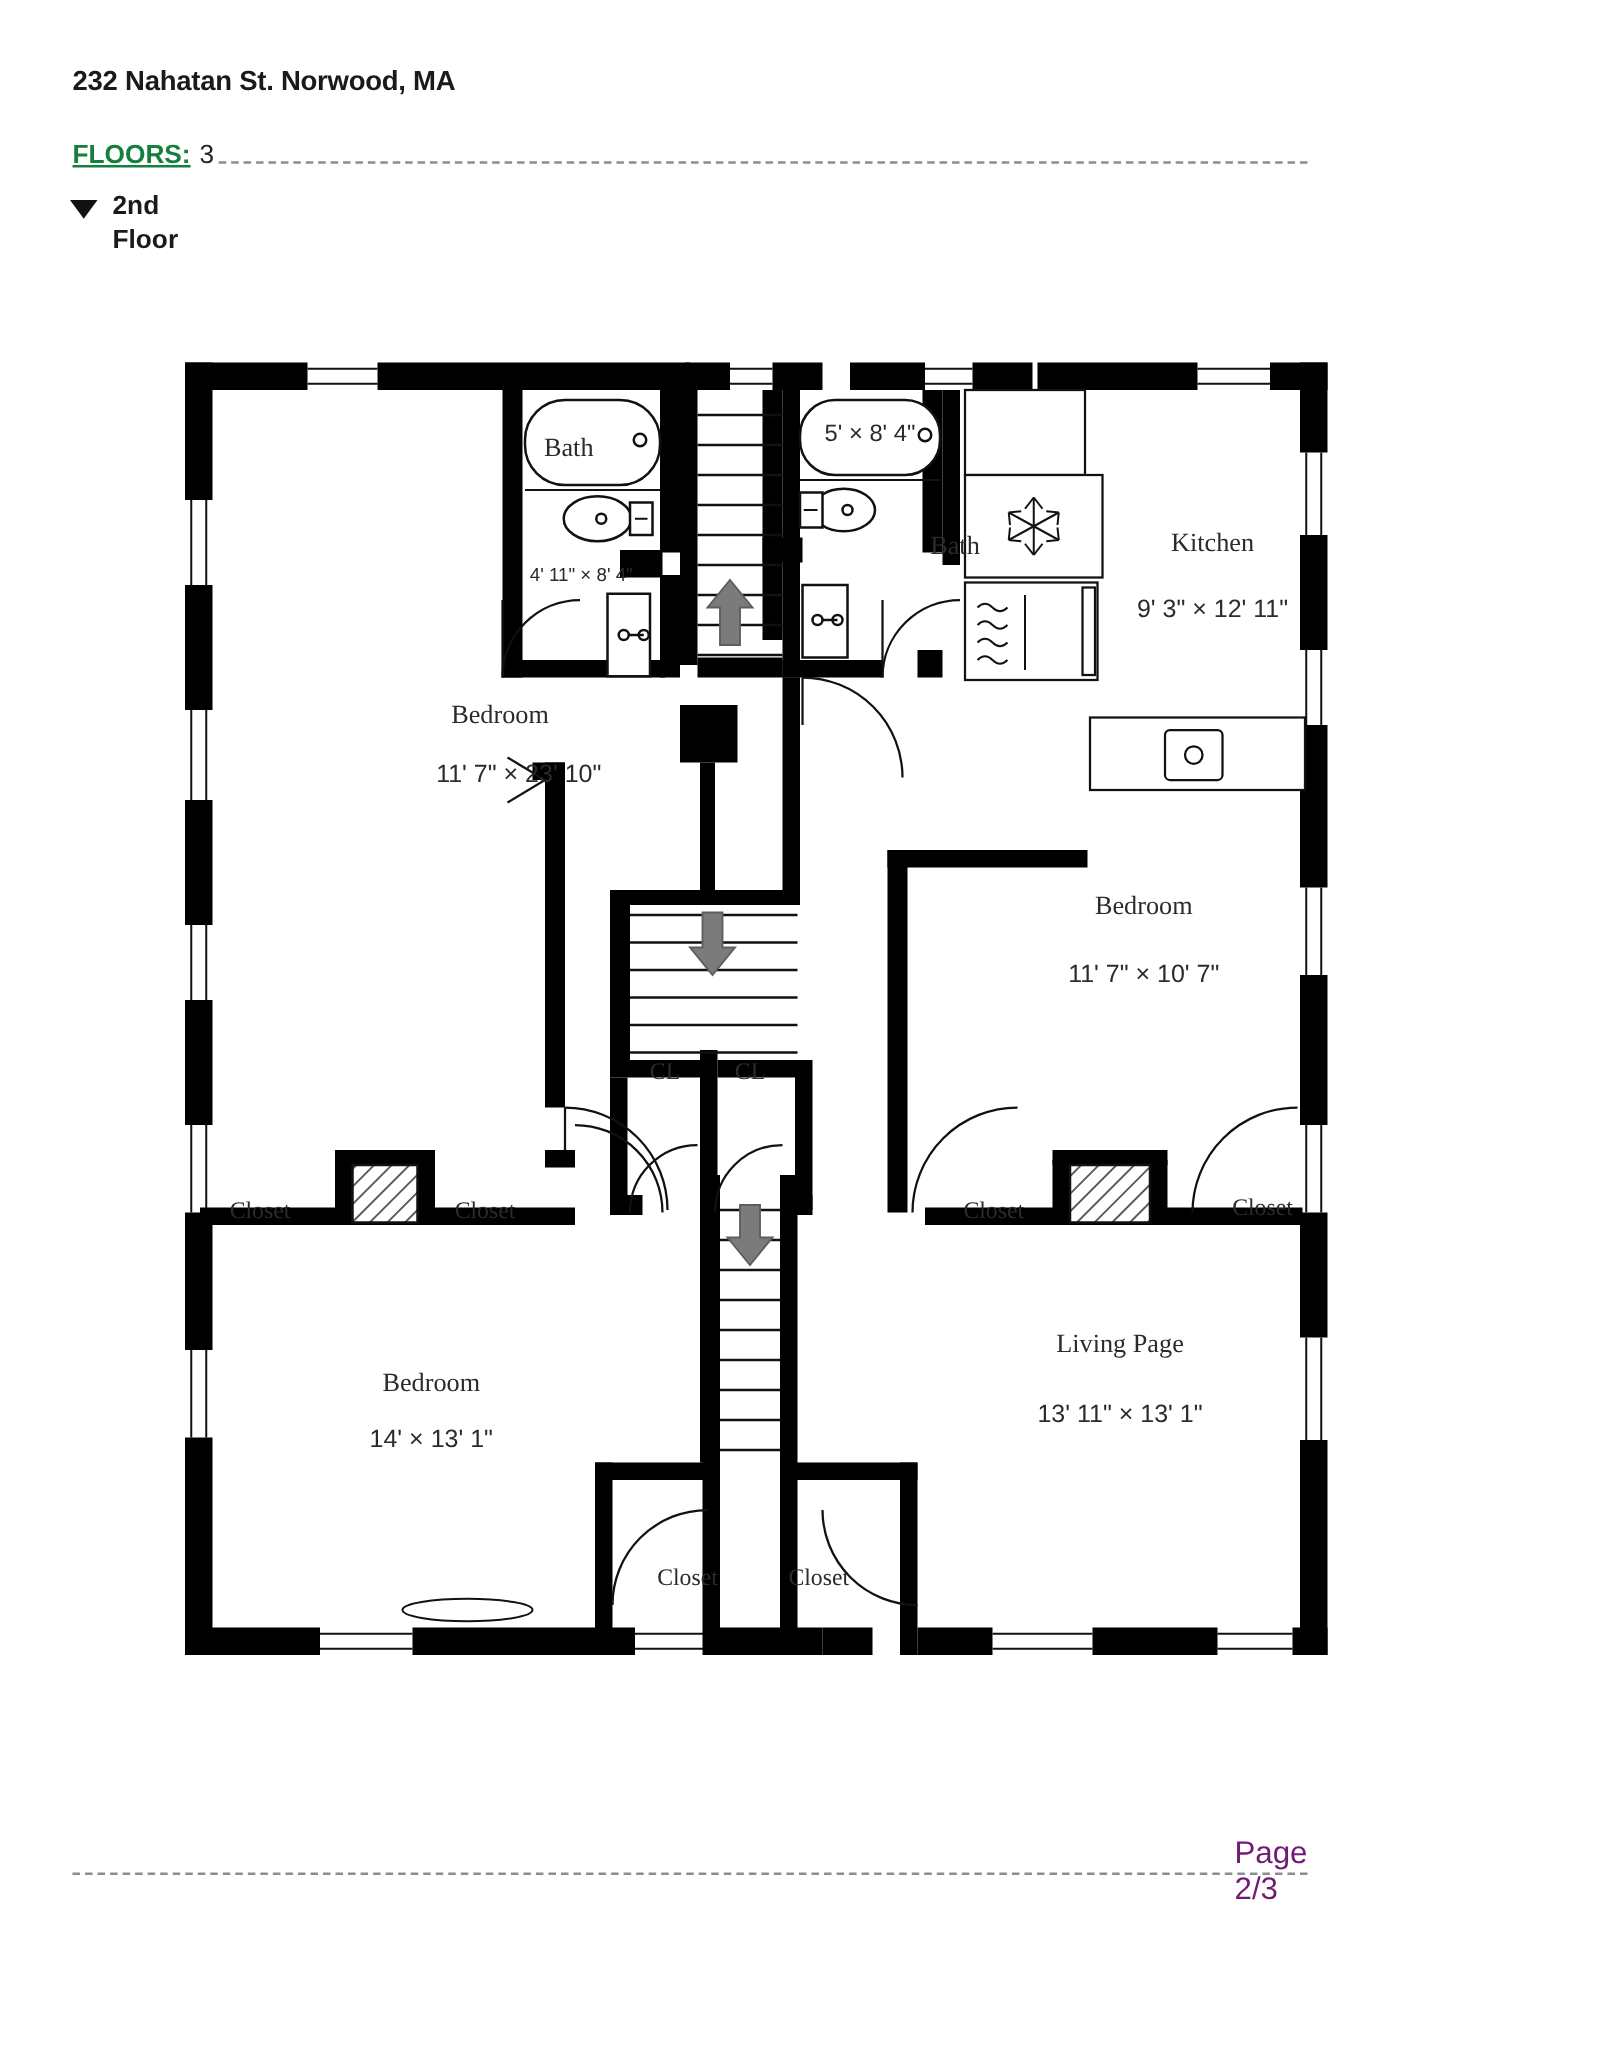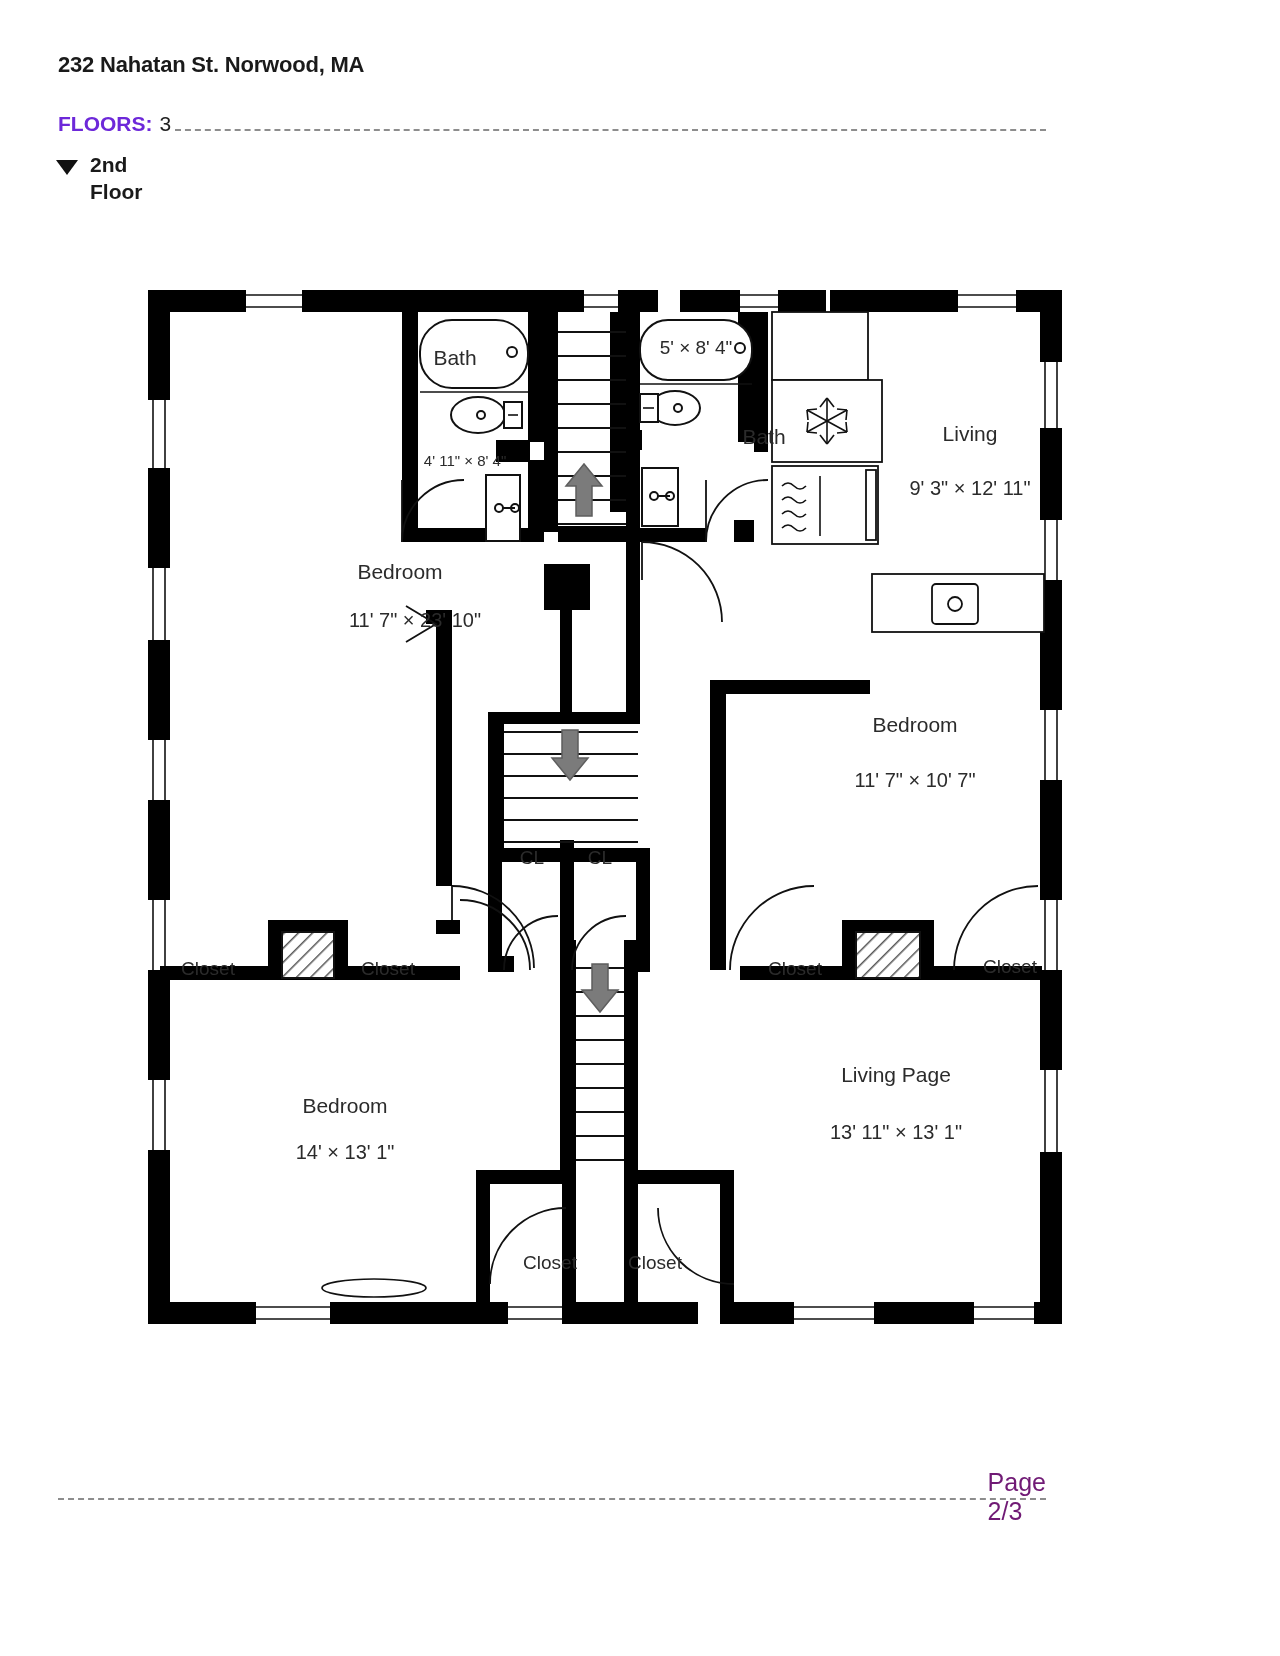"FLOORS:" .floors-label { color: #6d28d9 -> #15803d; text-decoration: none -> underline }
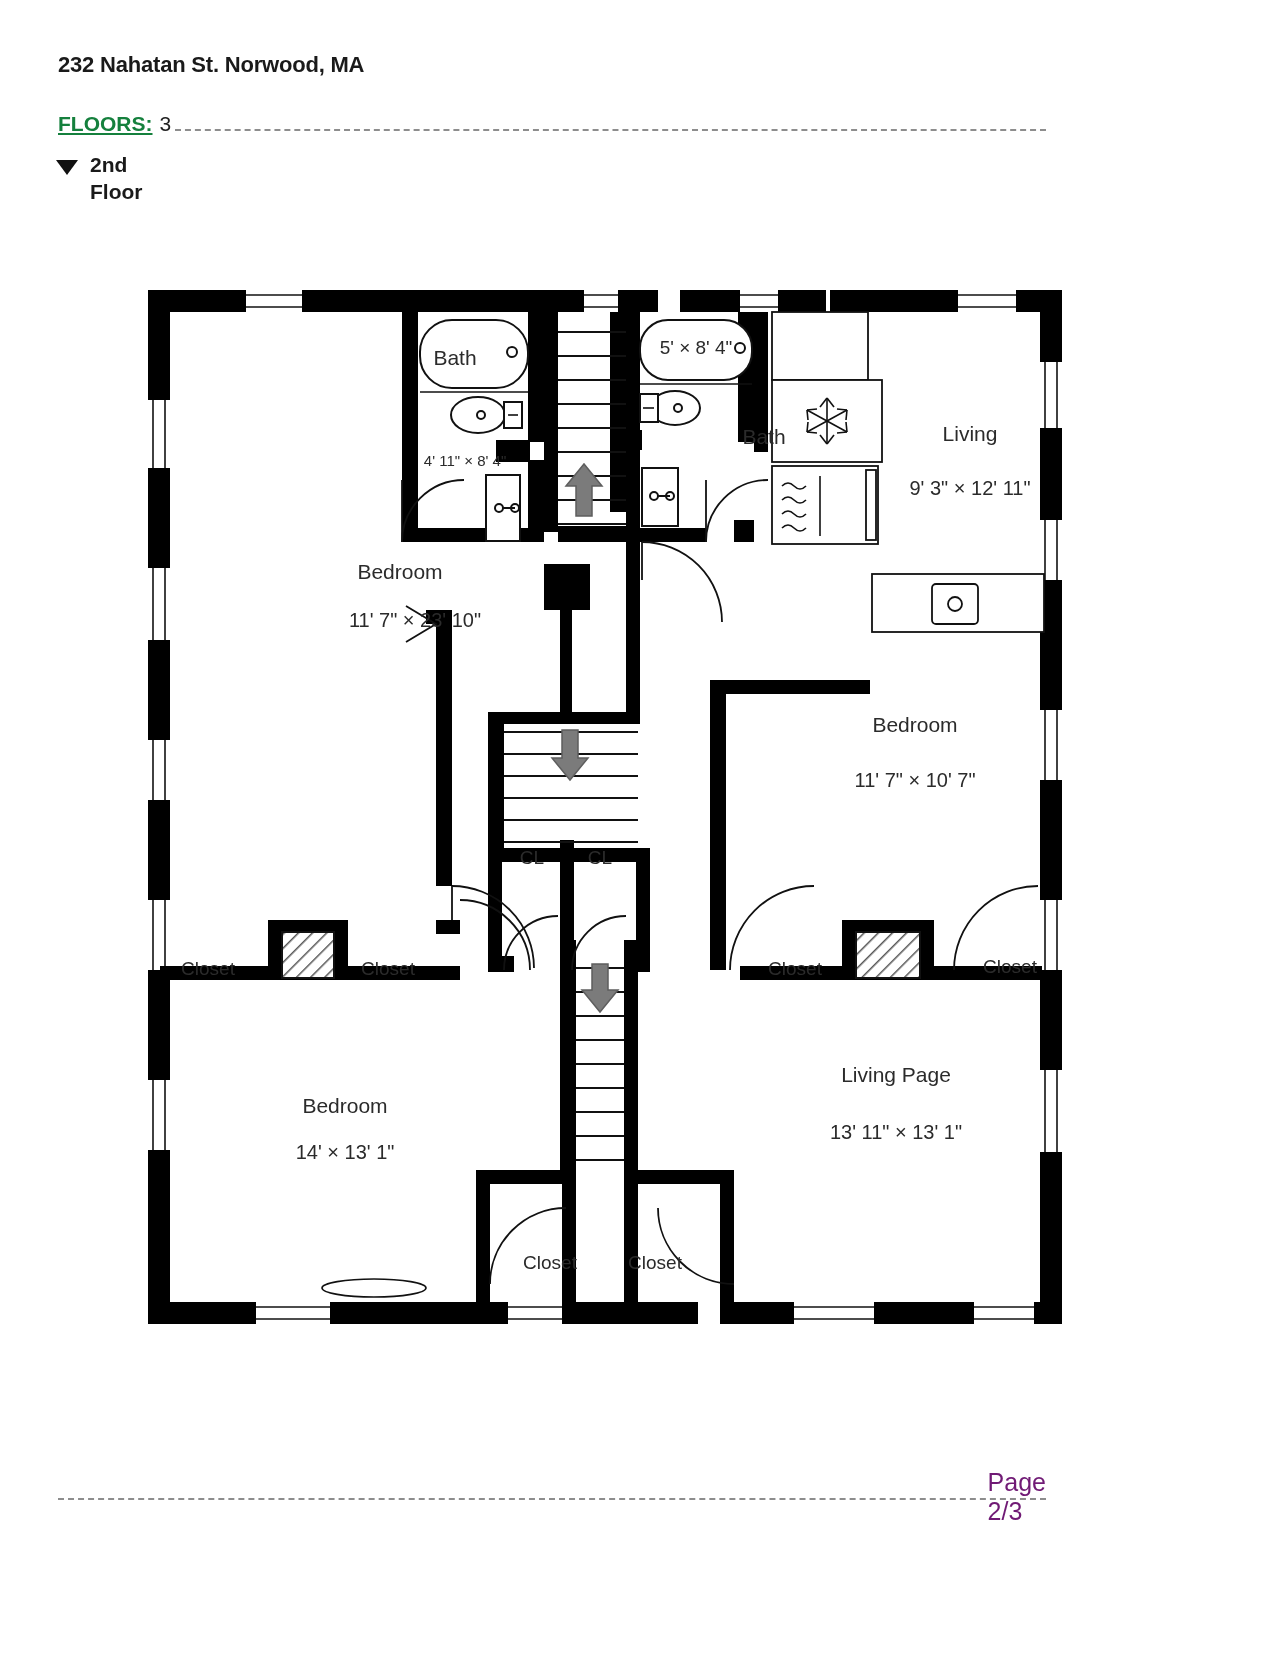"Bath" .rlabel { font-family: none -> Liberation Serif, serif }
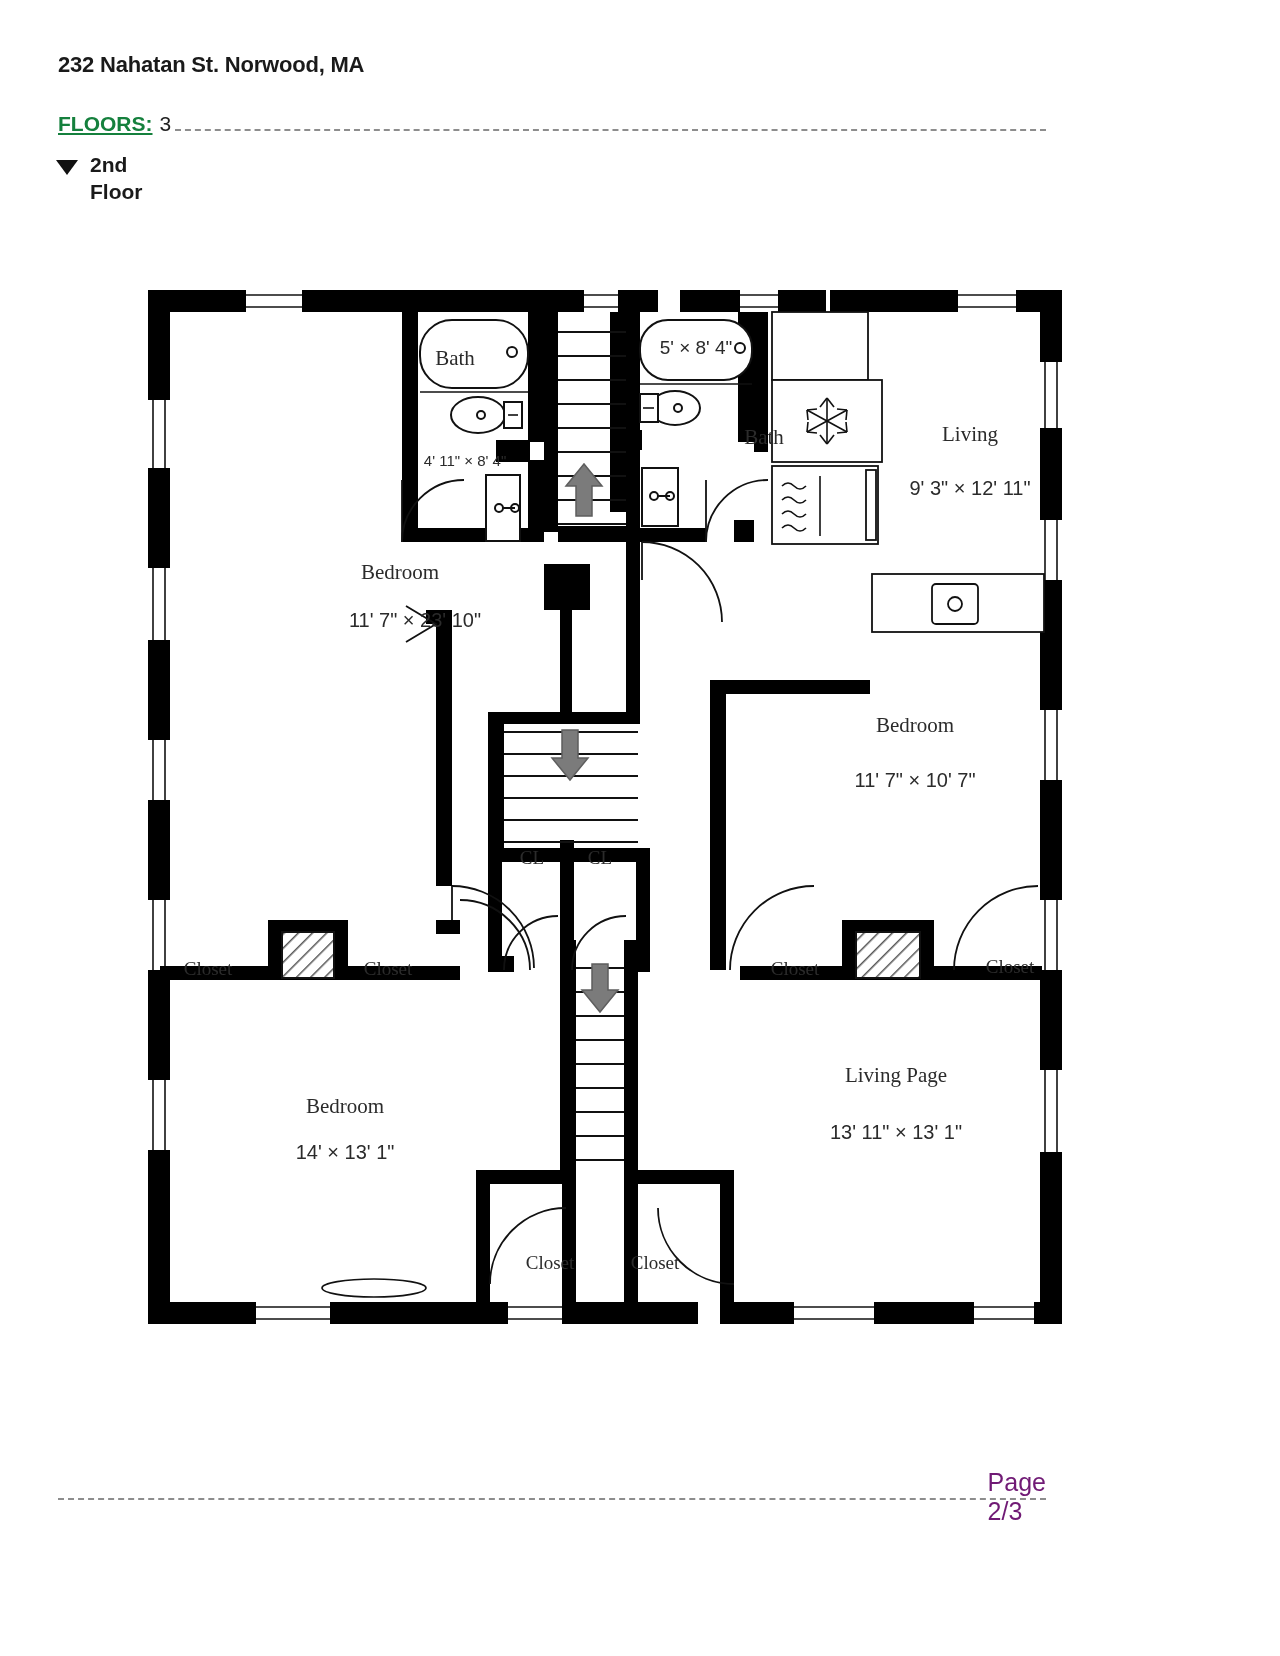"Living" div.rlabel { text: Living -> Kitchen }
